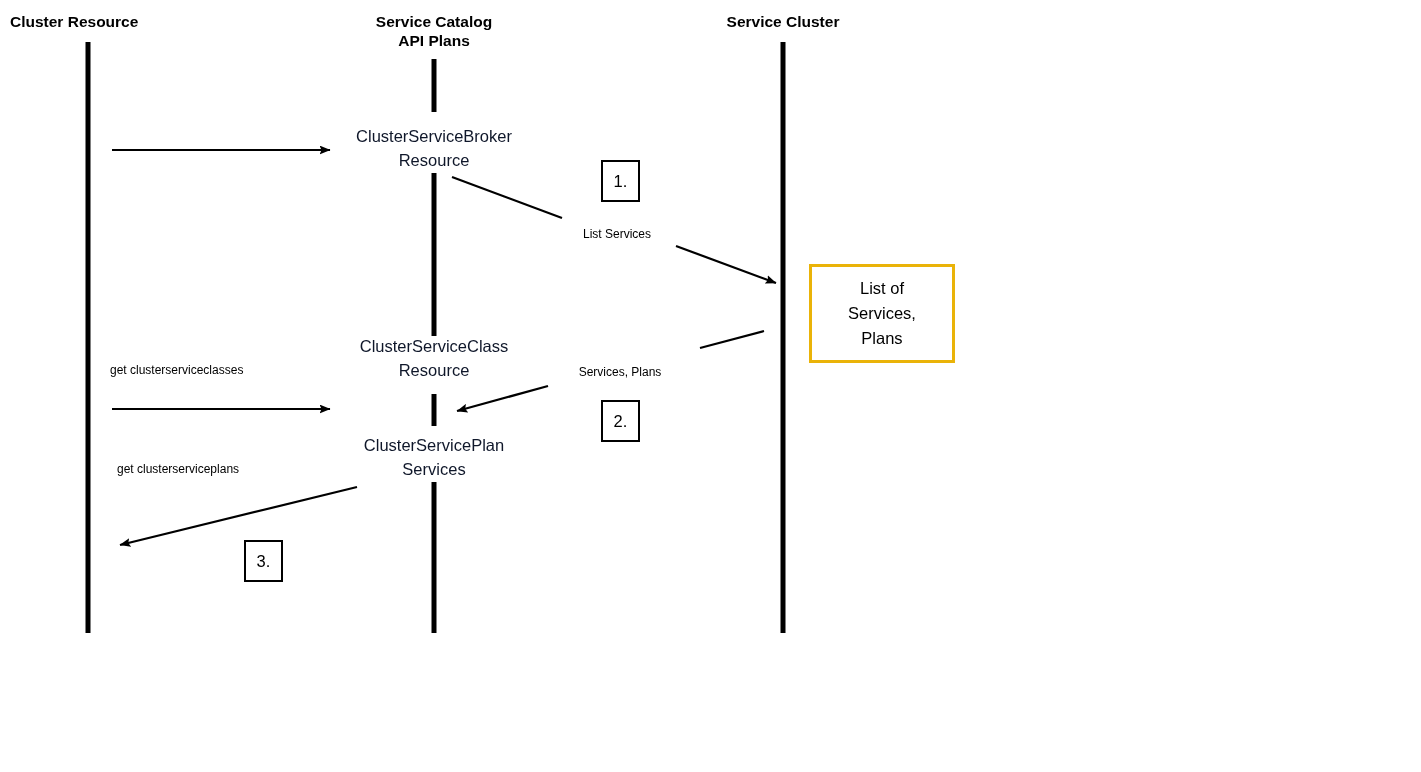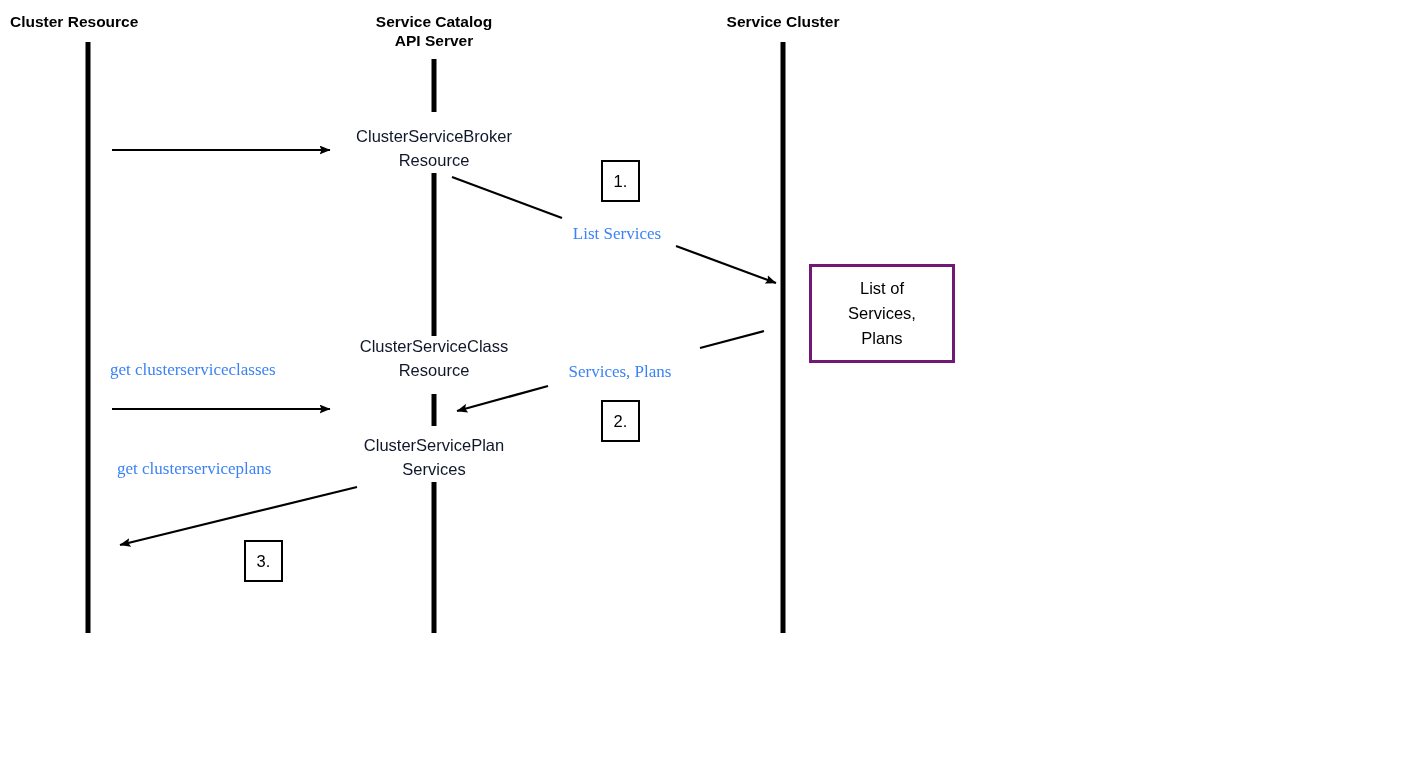"Service Catalog" div.actor-header { text: Server -> Plans }
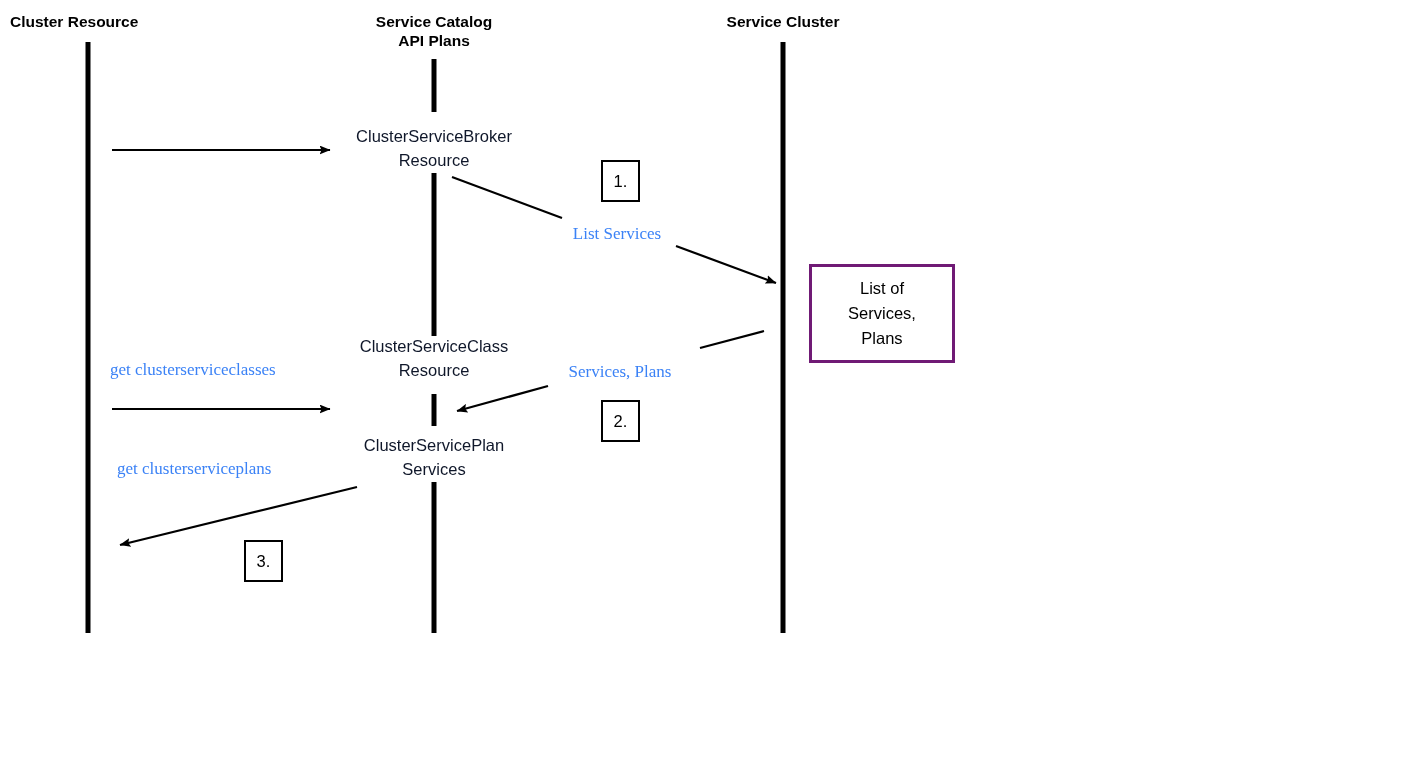"List Services" .msg-label { color: #3b82f6 -> #000000; font-family: Liberation Serif, serif -> none; font-size: 17px -> 12px }
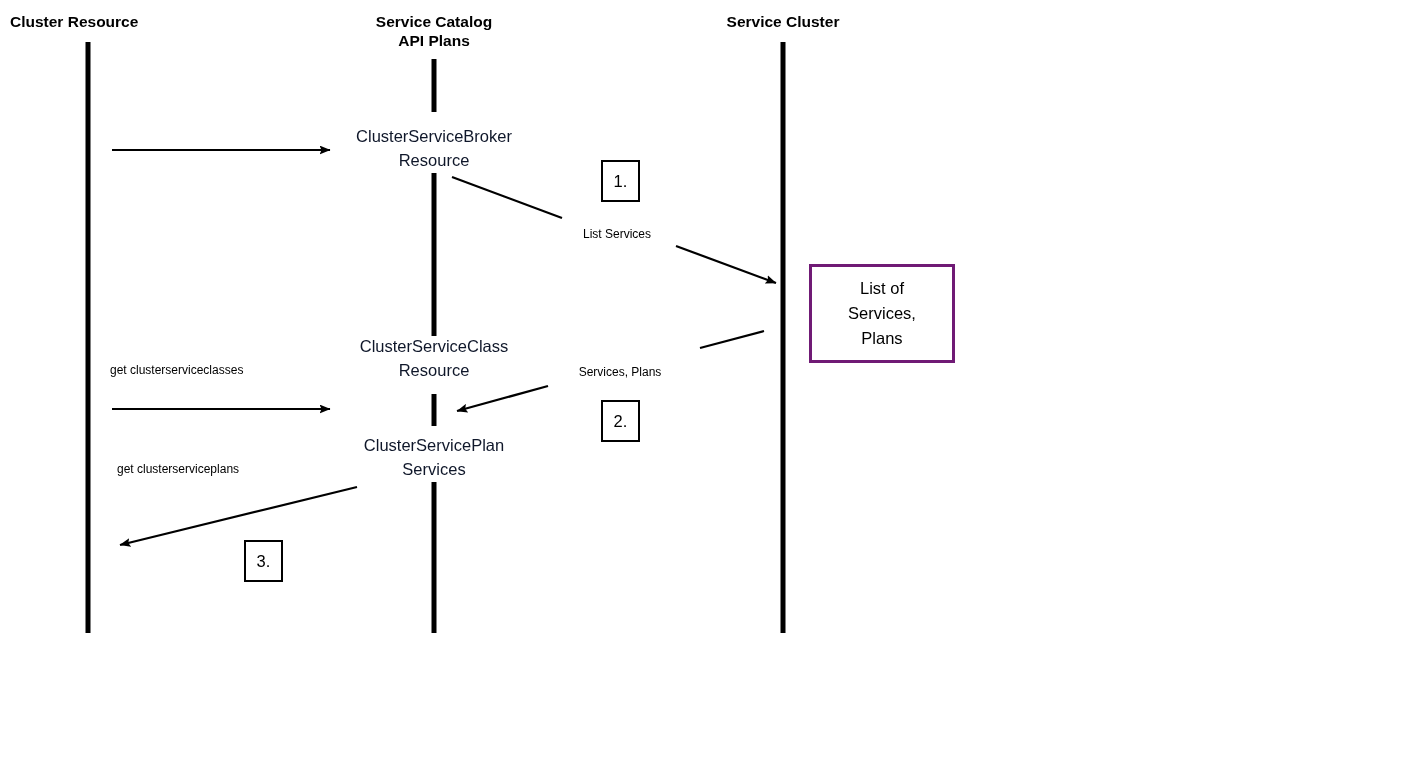"List of" .note-box { border: 3px solid #701a75 -> 3px solid #eab308 }
